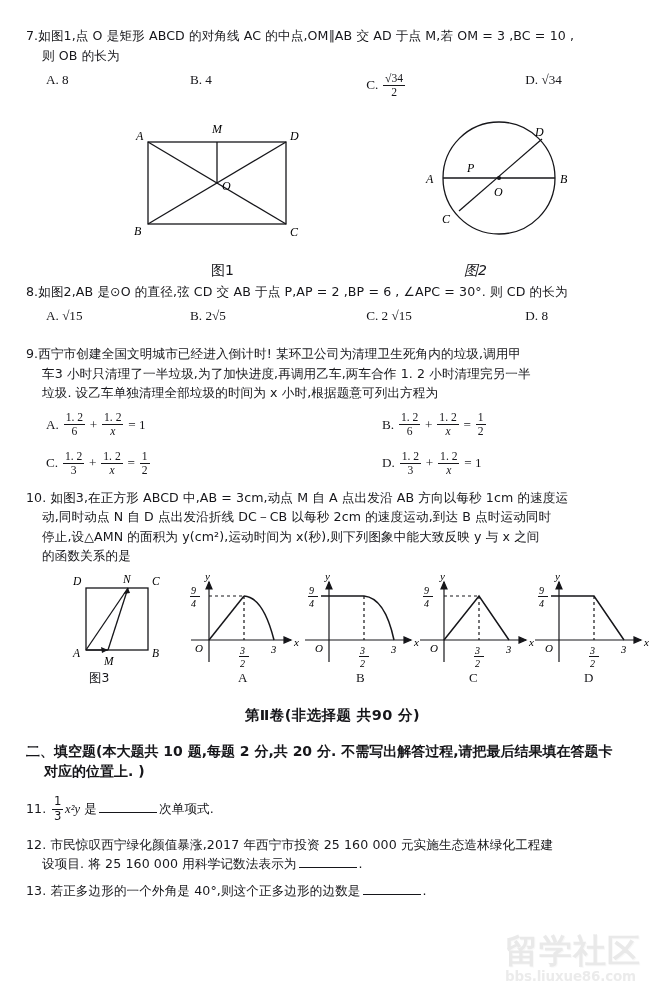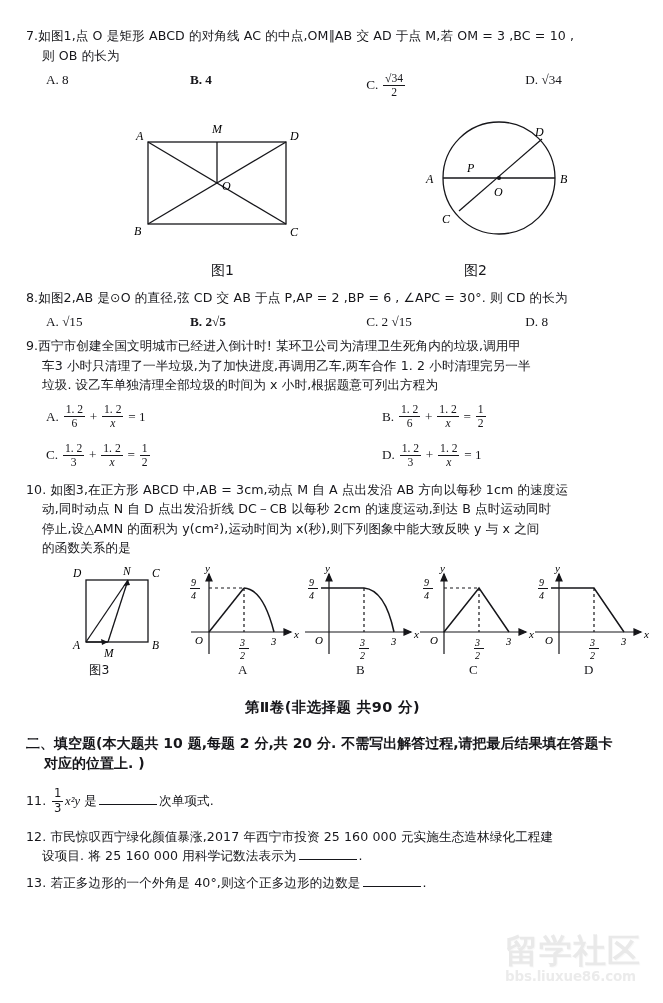"B. 4" .opt-b { font-weight: bold -> none }
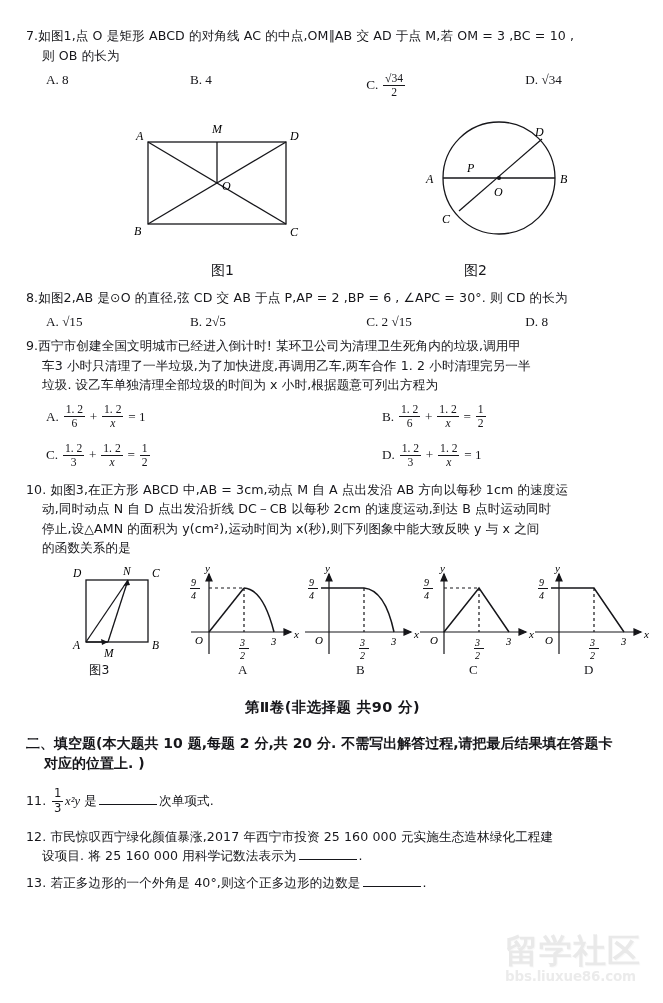"图2" div { font-style: none -> italic }
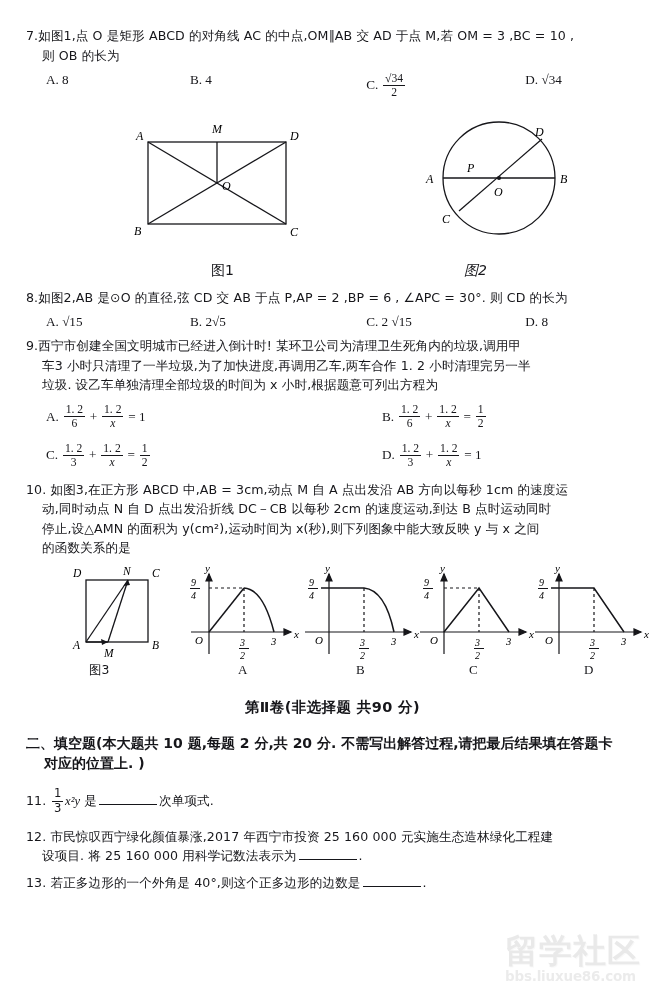"8.如图2,AB 是⊙O 的直径,弦 CD 交" div.qblock { margin-top: 6px -> 0 }
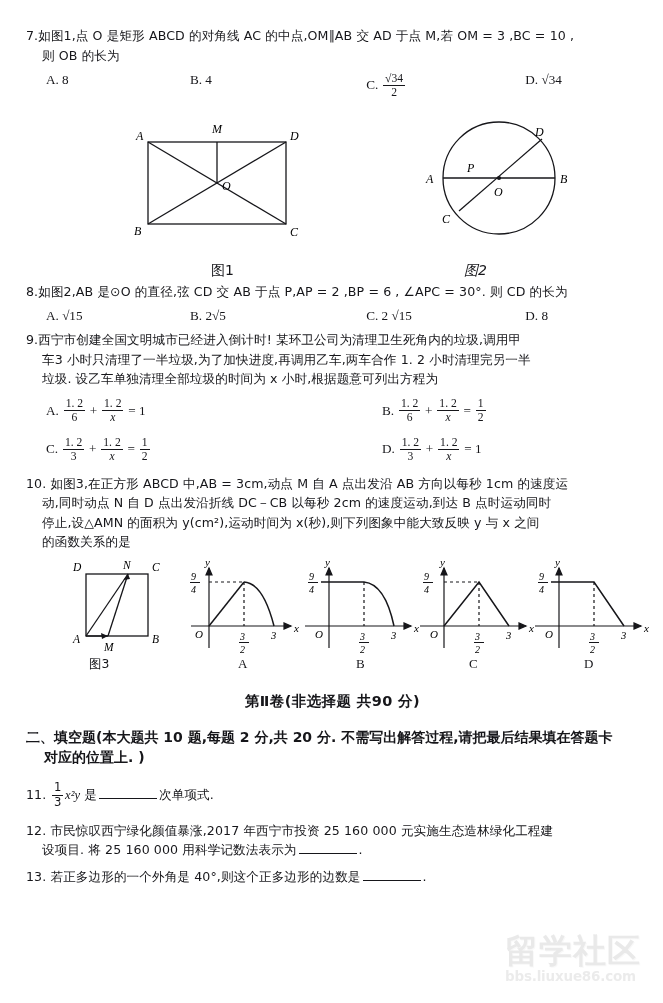"9.西宁市创建全国文明城市已经进入倒计时!" div.qblock { margin-top: 6px -> 20px }
